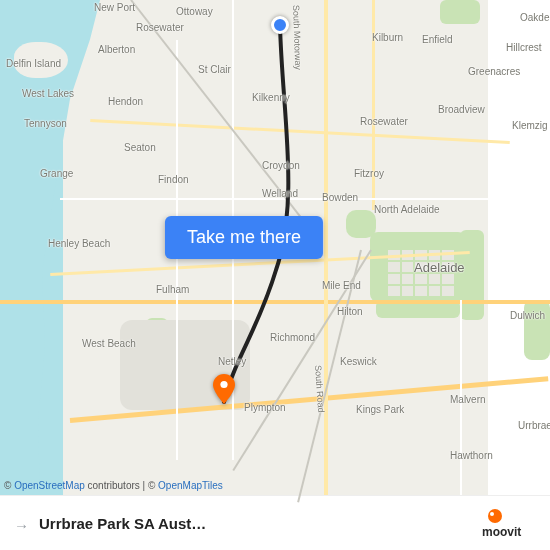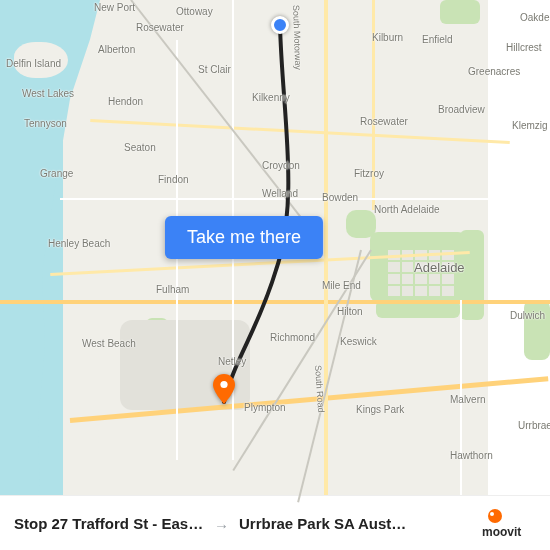"Keswick" span { top: 336px -> 356px }
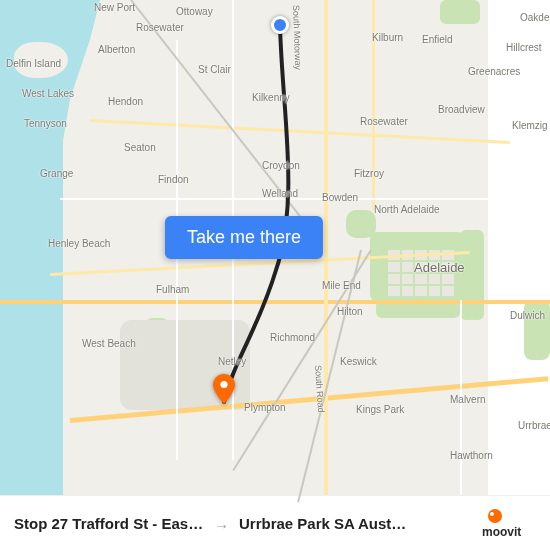"© OpenStreetMap contributors | ©" div.attrib { html: none -> <div> <span>© </span><a>OpenStreetMap</a><span> contributors | © </span><a>OpenMapTiles</a> </div> }
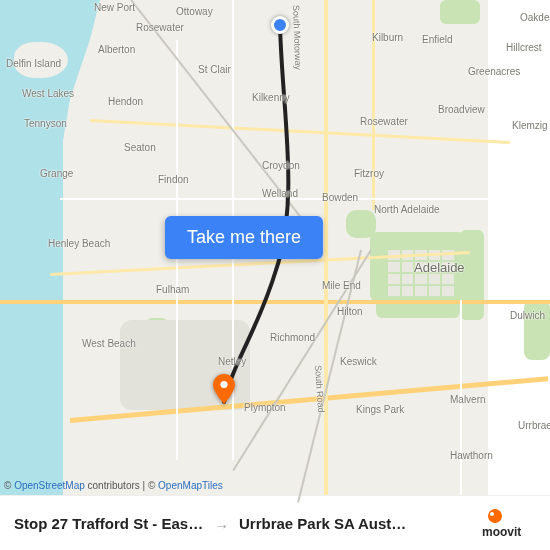"Stop 27 Trafford St -" span.loc { html: <span>Stop 27 Trafford St - East…</span> -> none }
